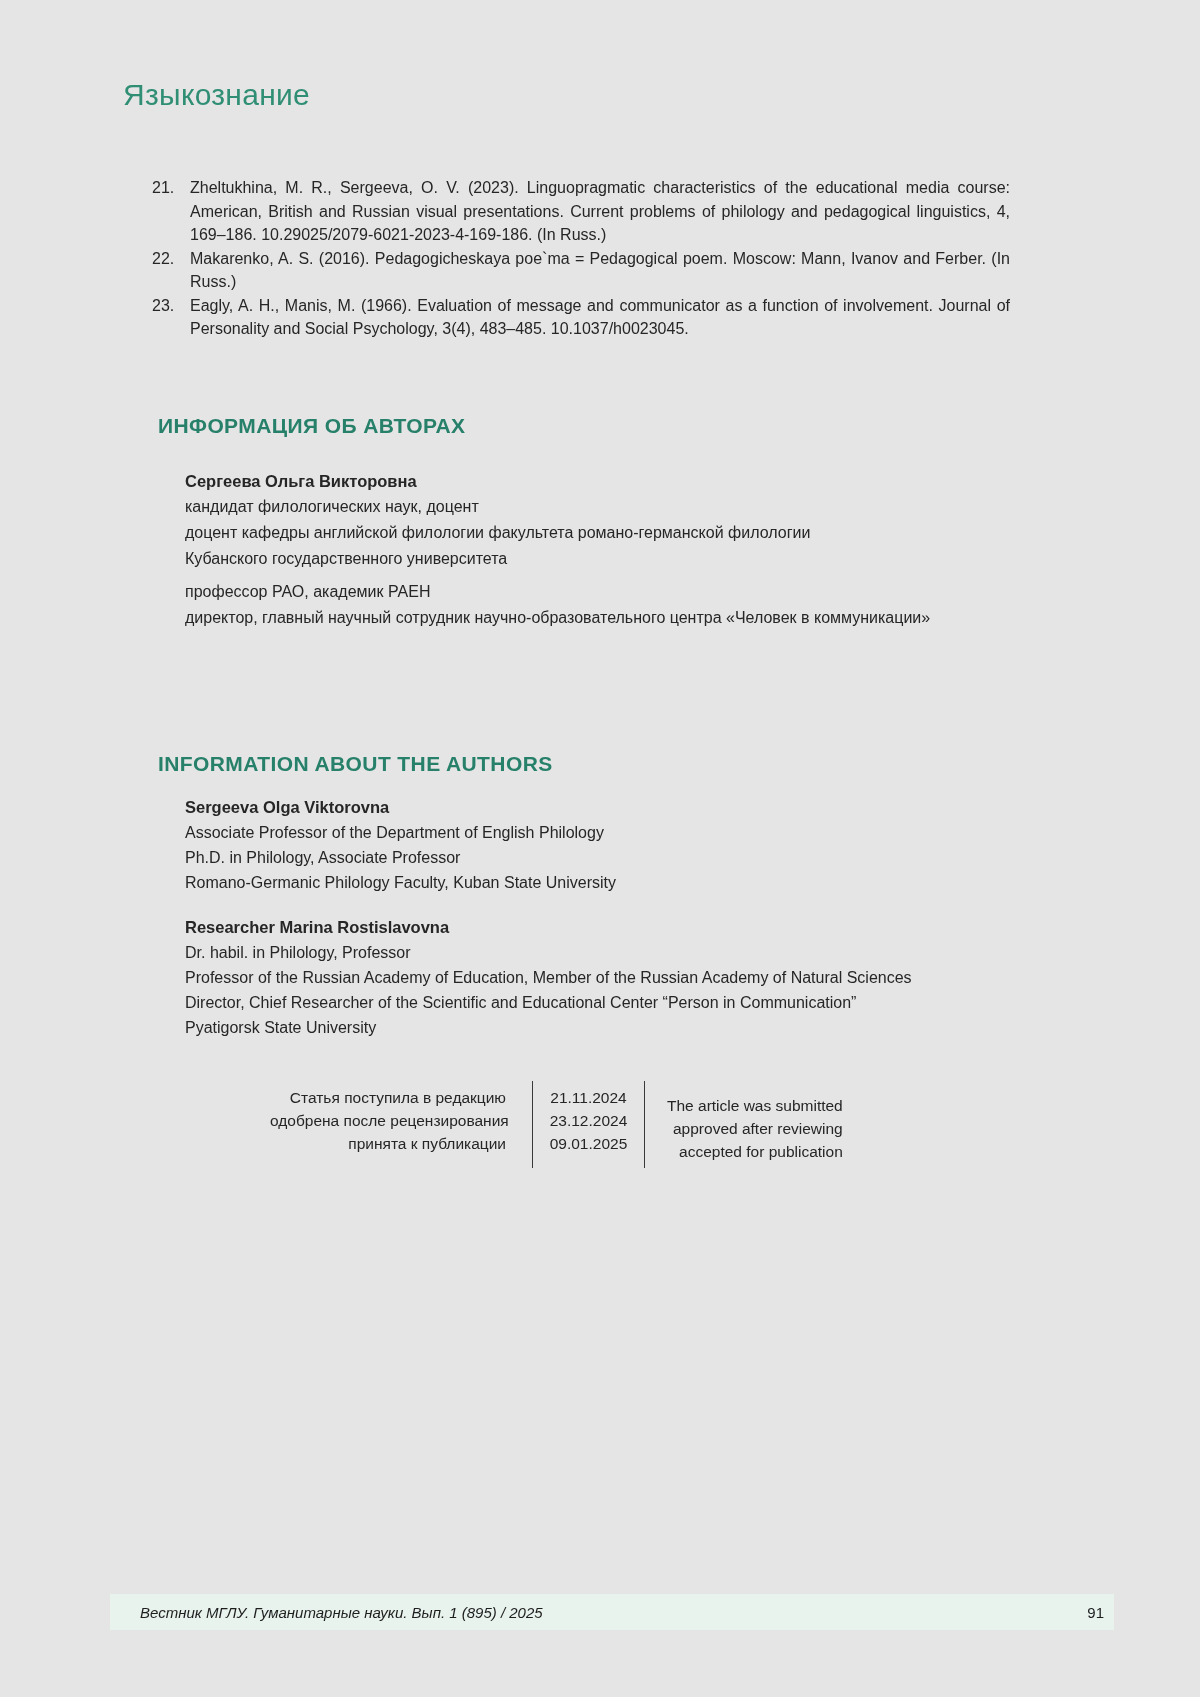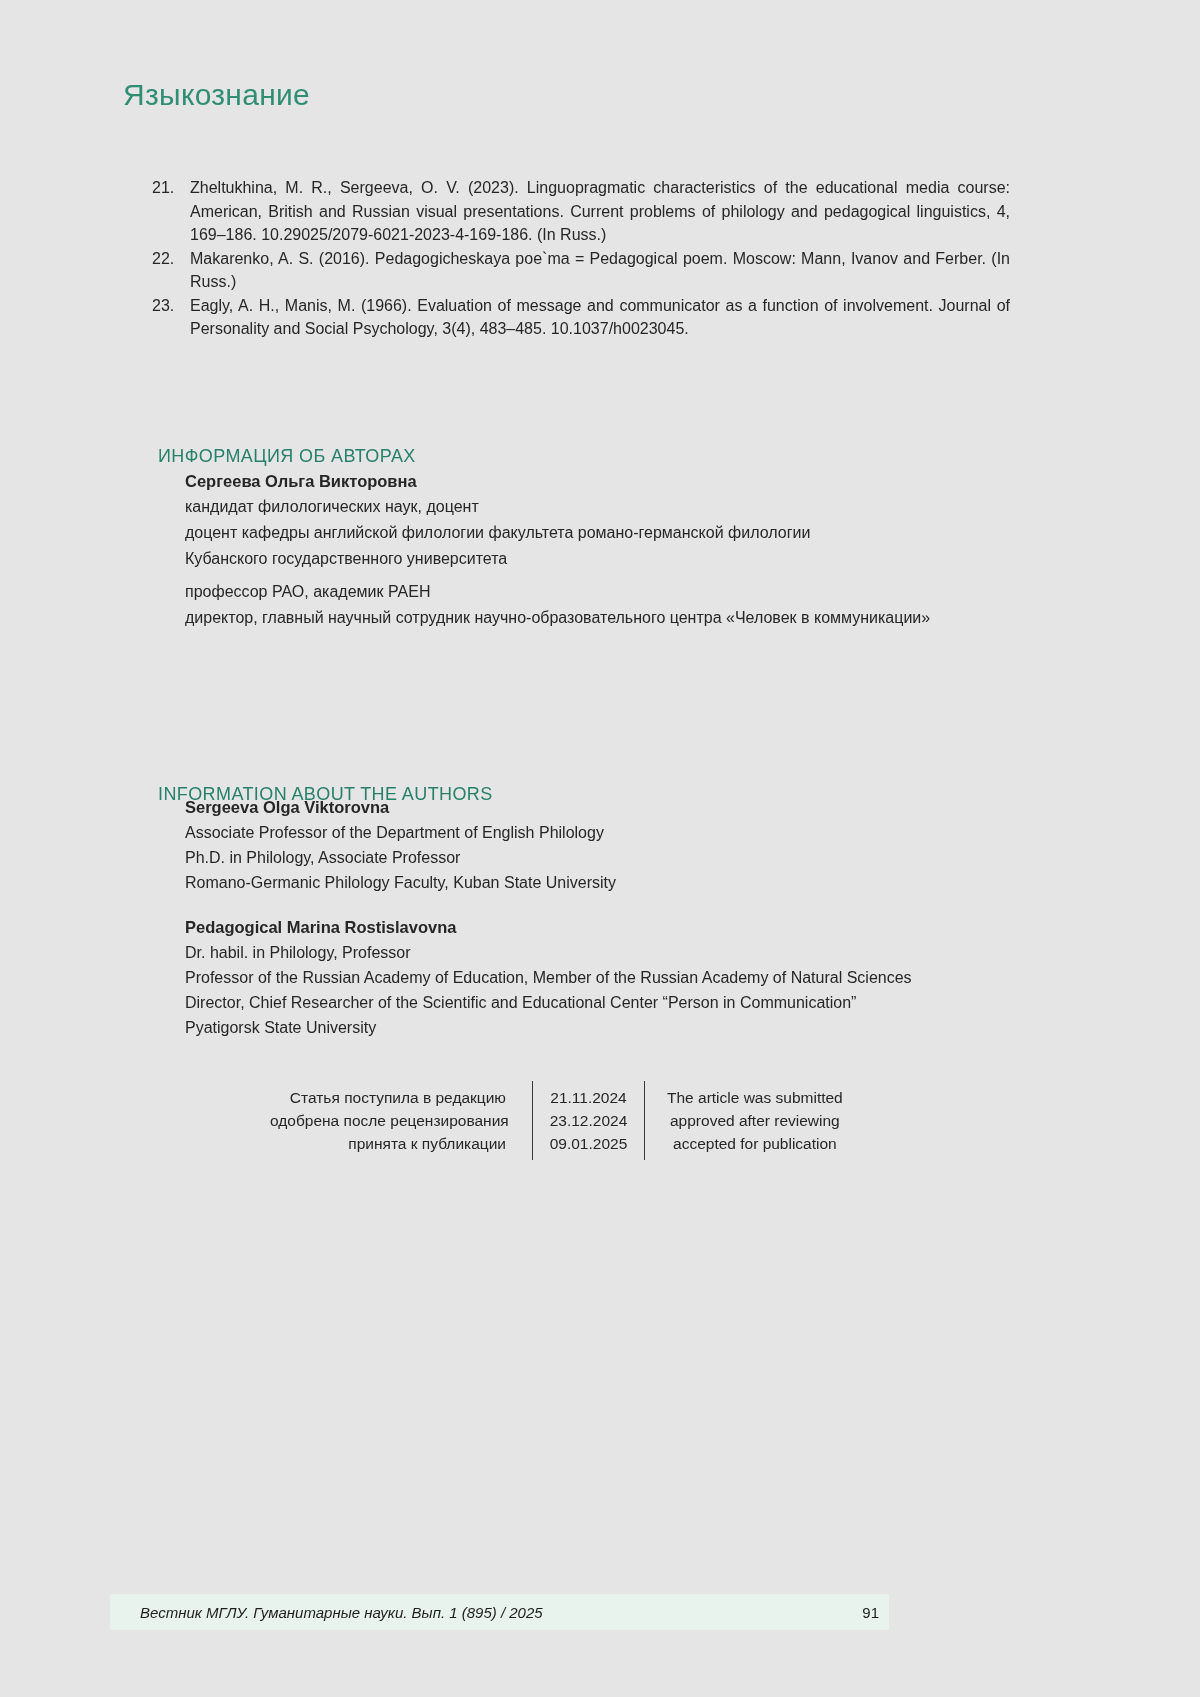"ИНФОРМАЦИЯ ОБ АВТОРАХ" .sec-heading { font-size: 18px -> 21px; font-weight: 400 -> 700; margin-top: 32px -> none }
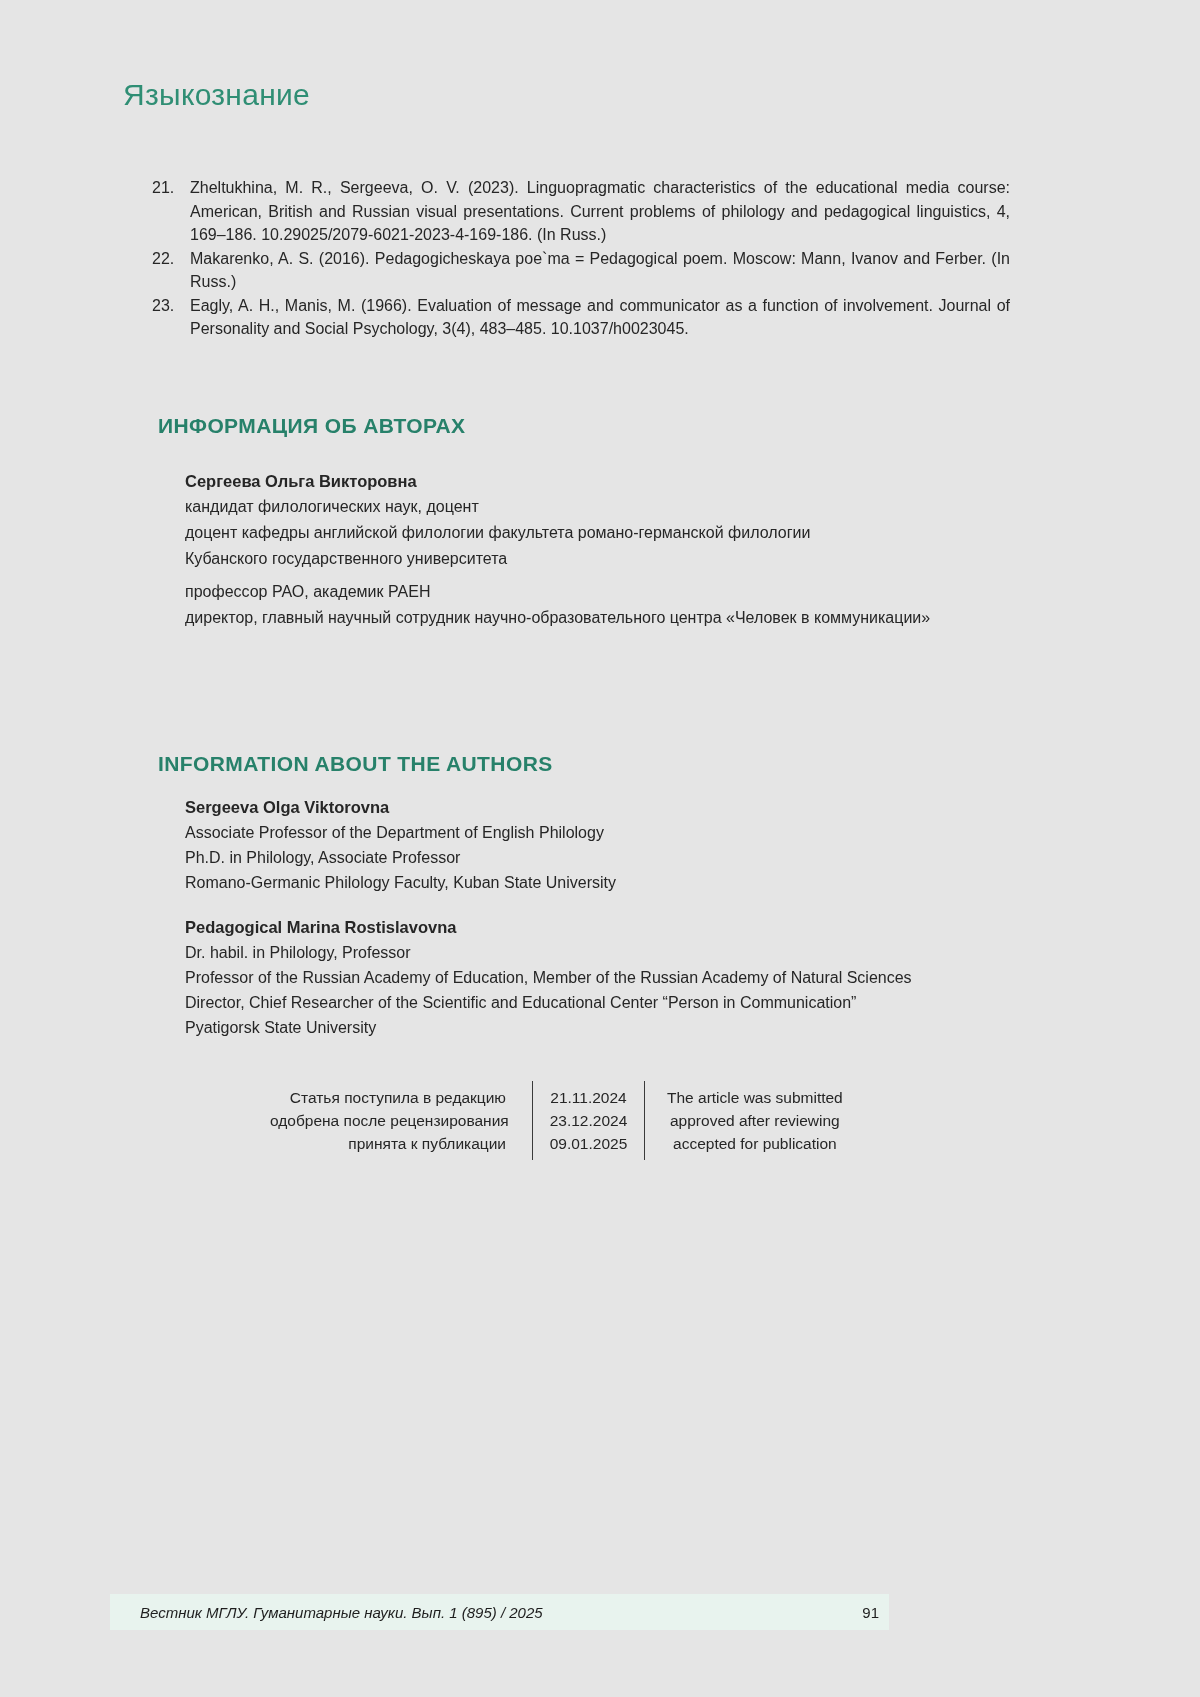"Pedagogical Marina Rostislavovna" p.author-name { text: Pedagogical -> Researcher }
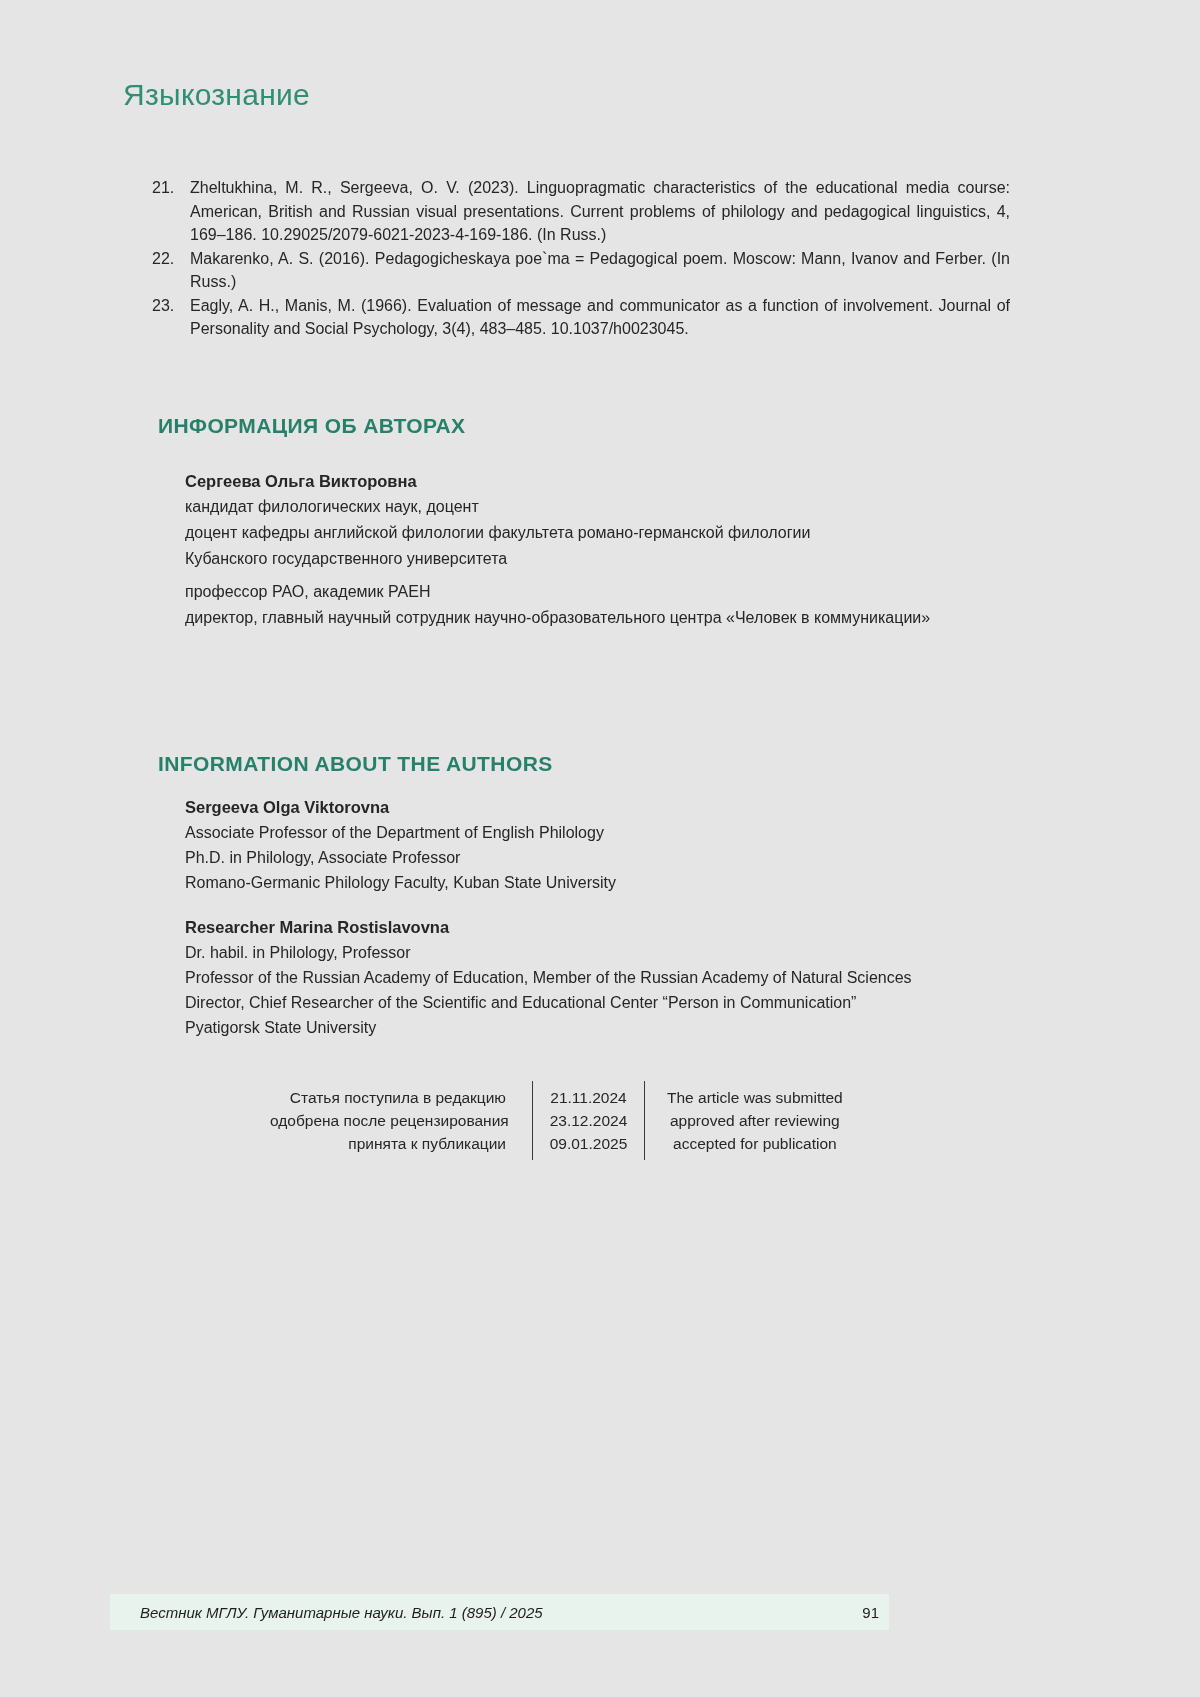"The article was submitted" .dates-col.en { margin-top: none -> 8px; text-align: center -> right }
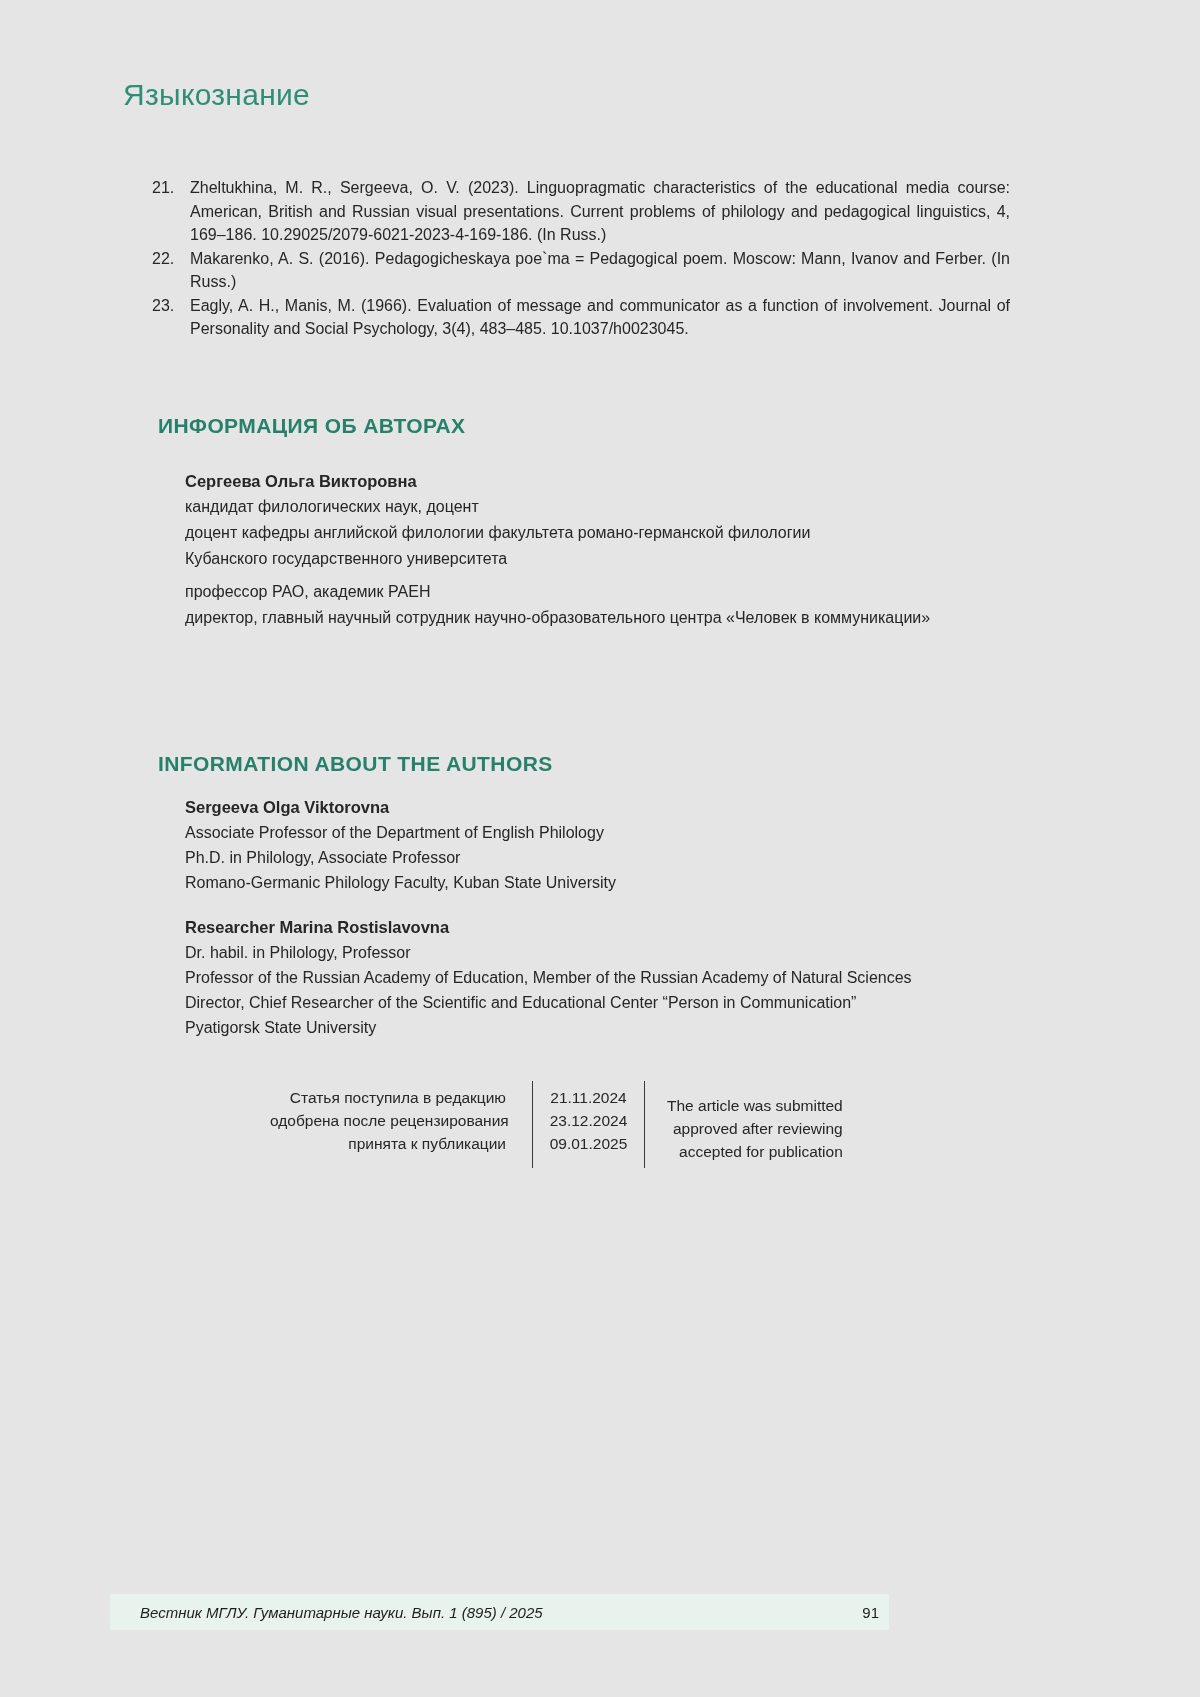"Вестник МГЛУ. Гуманитарные науки. Вып." .footer-bar { width: 779px -> 1004px }
